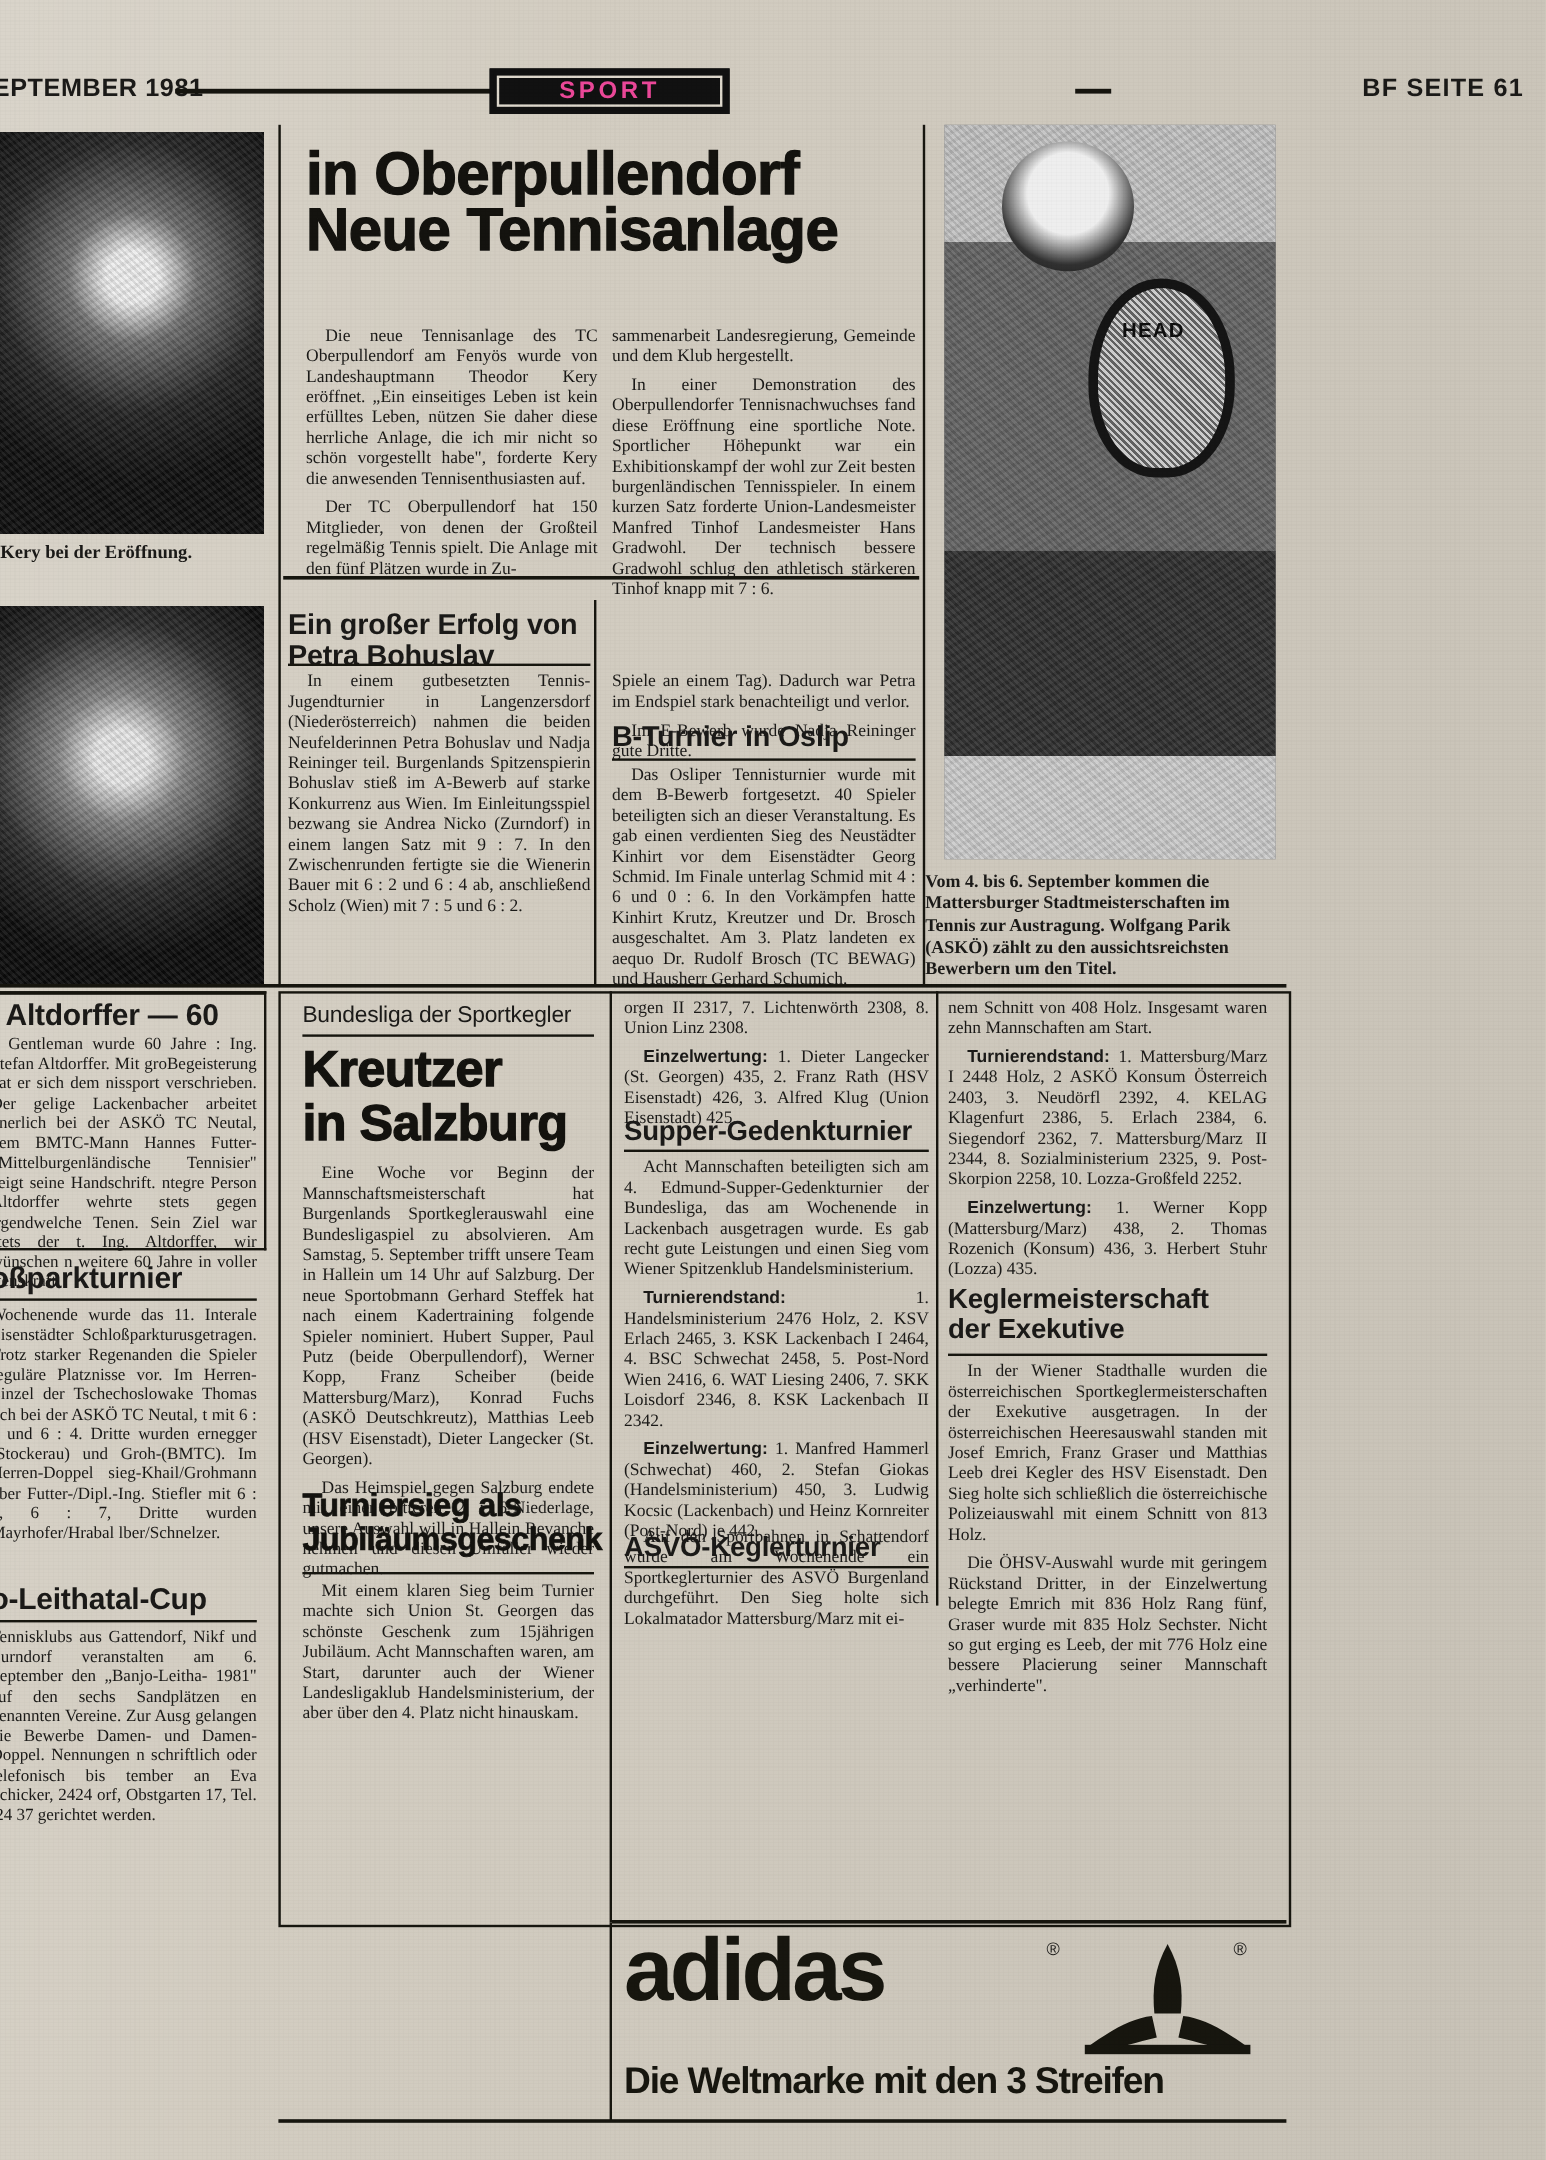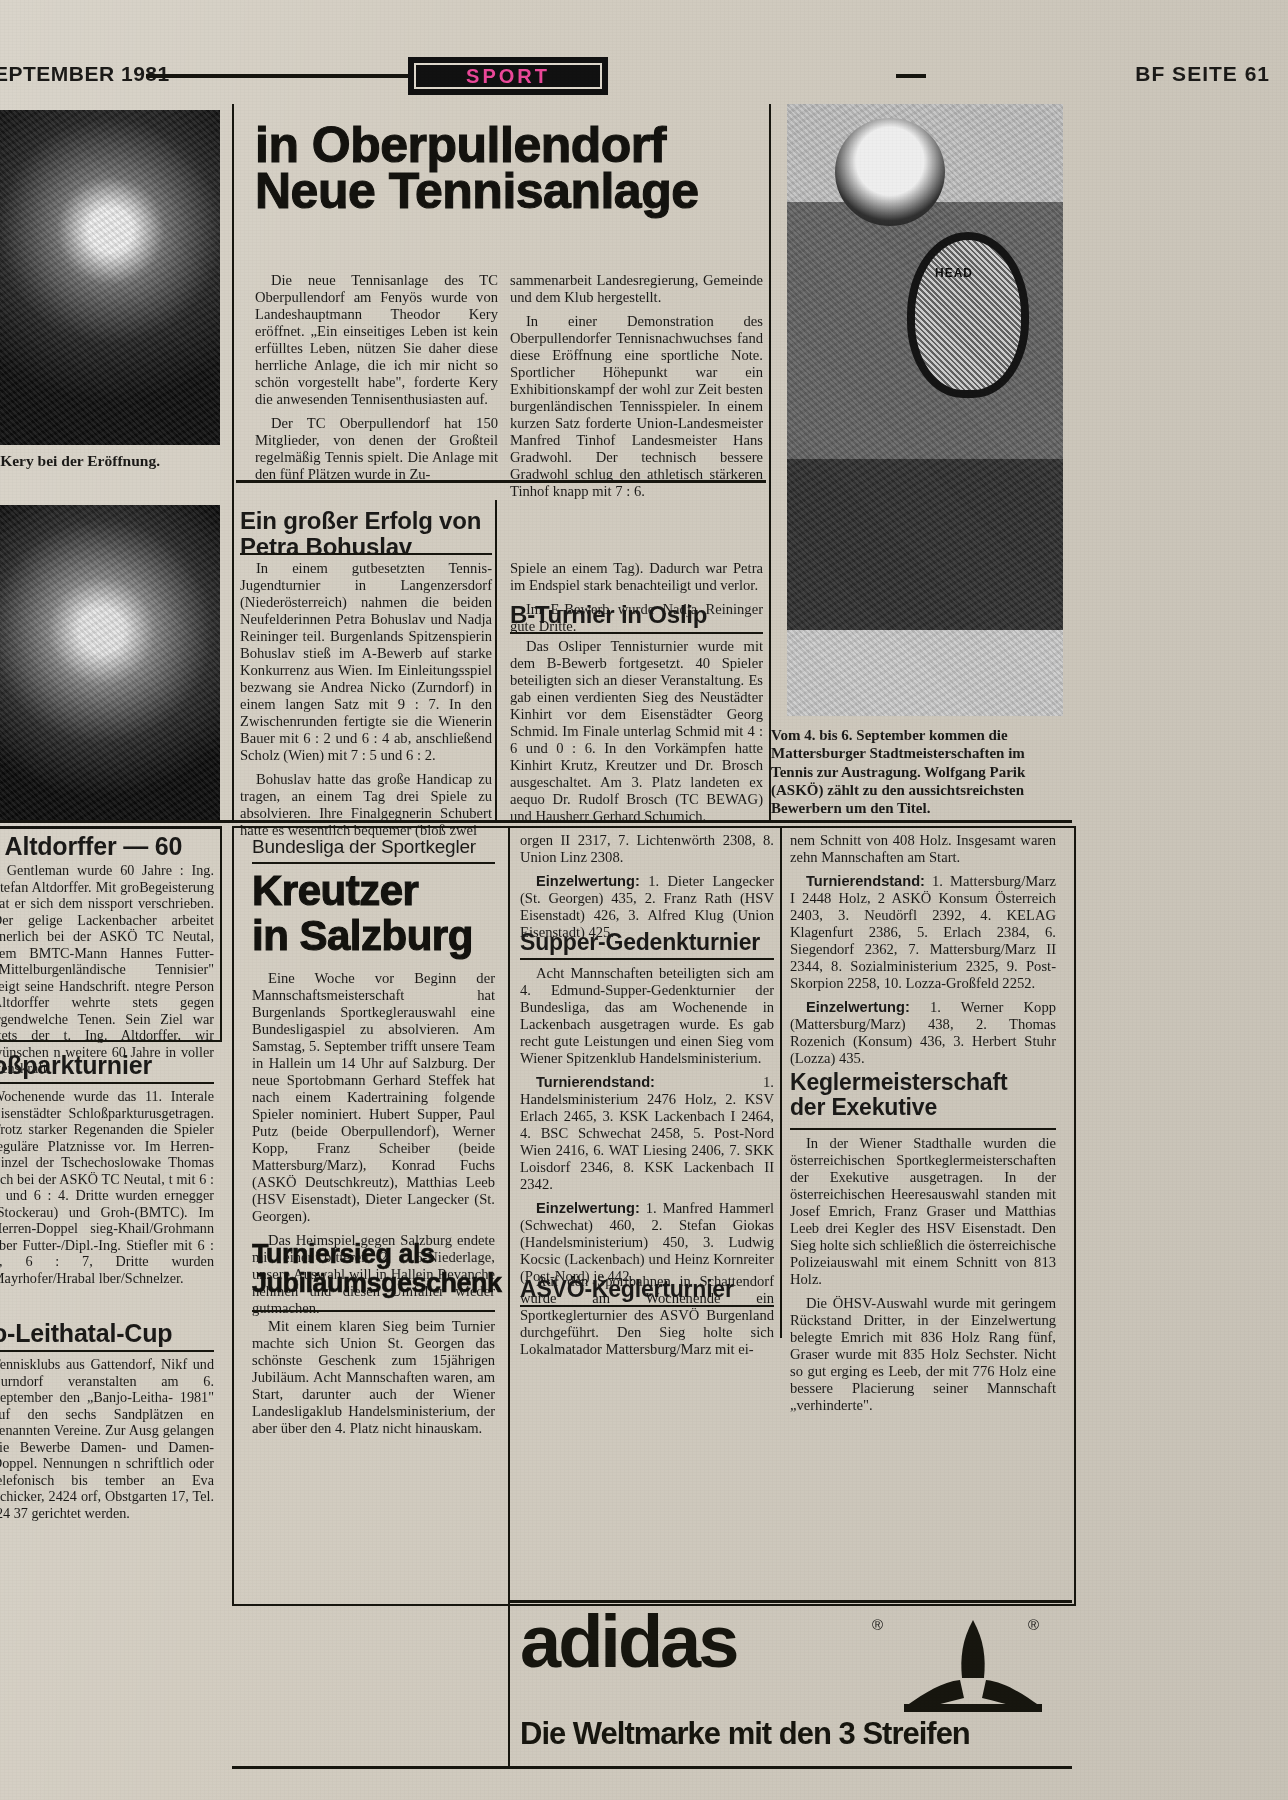"HEAD" div { font-size: 12px -> 17px }
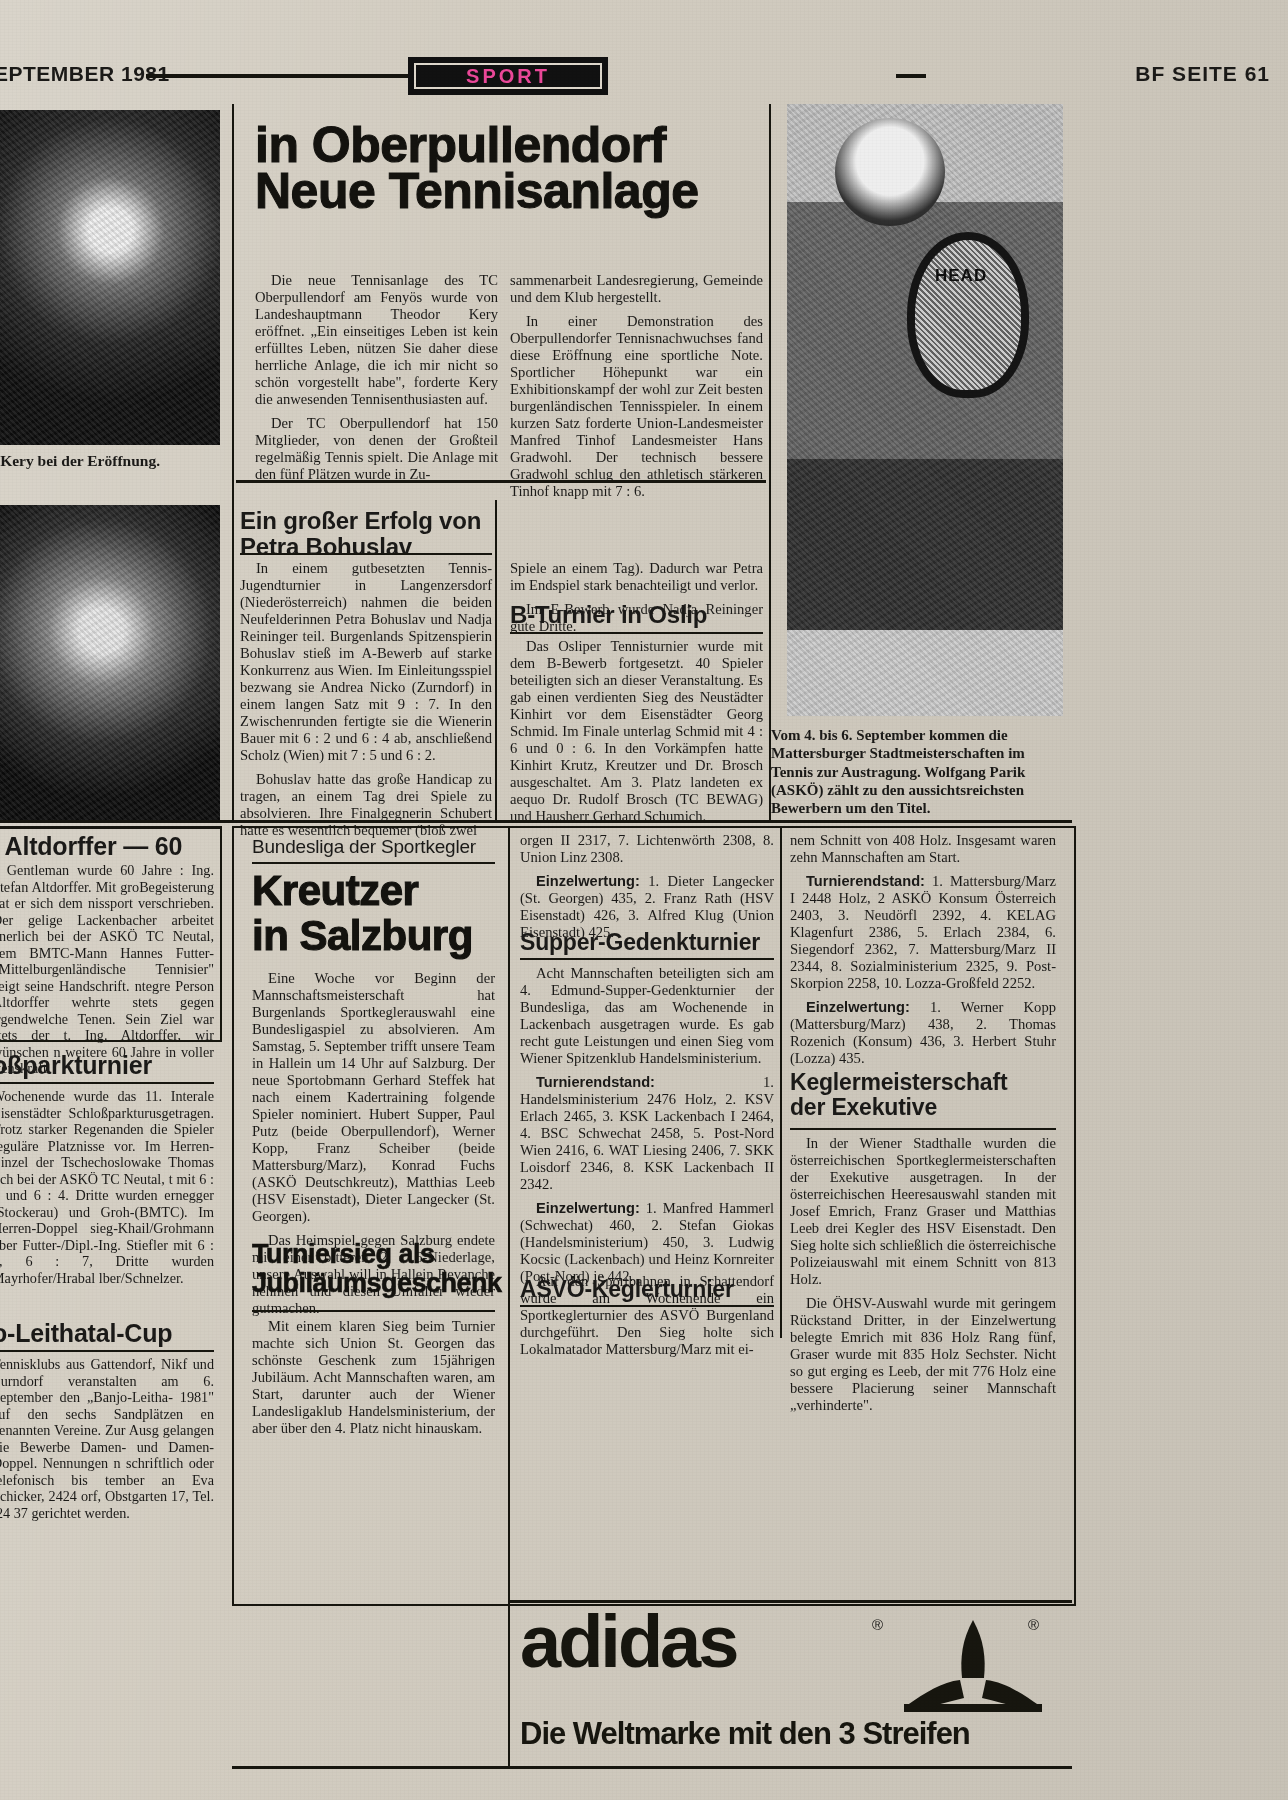"Bohuslav hatte das große Handicap" p { html: <p>Bohuslav hatte das große Handicap zu tragen, an einem Tag drei Spiele zu absolvieren. Ihre Finalgegnerin Schubert hatte es wesentlich bequemer (bloß zwei</p> -> none }
